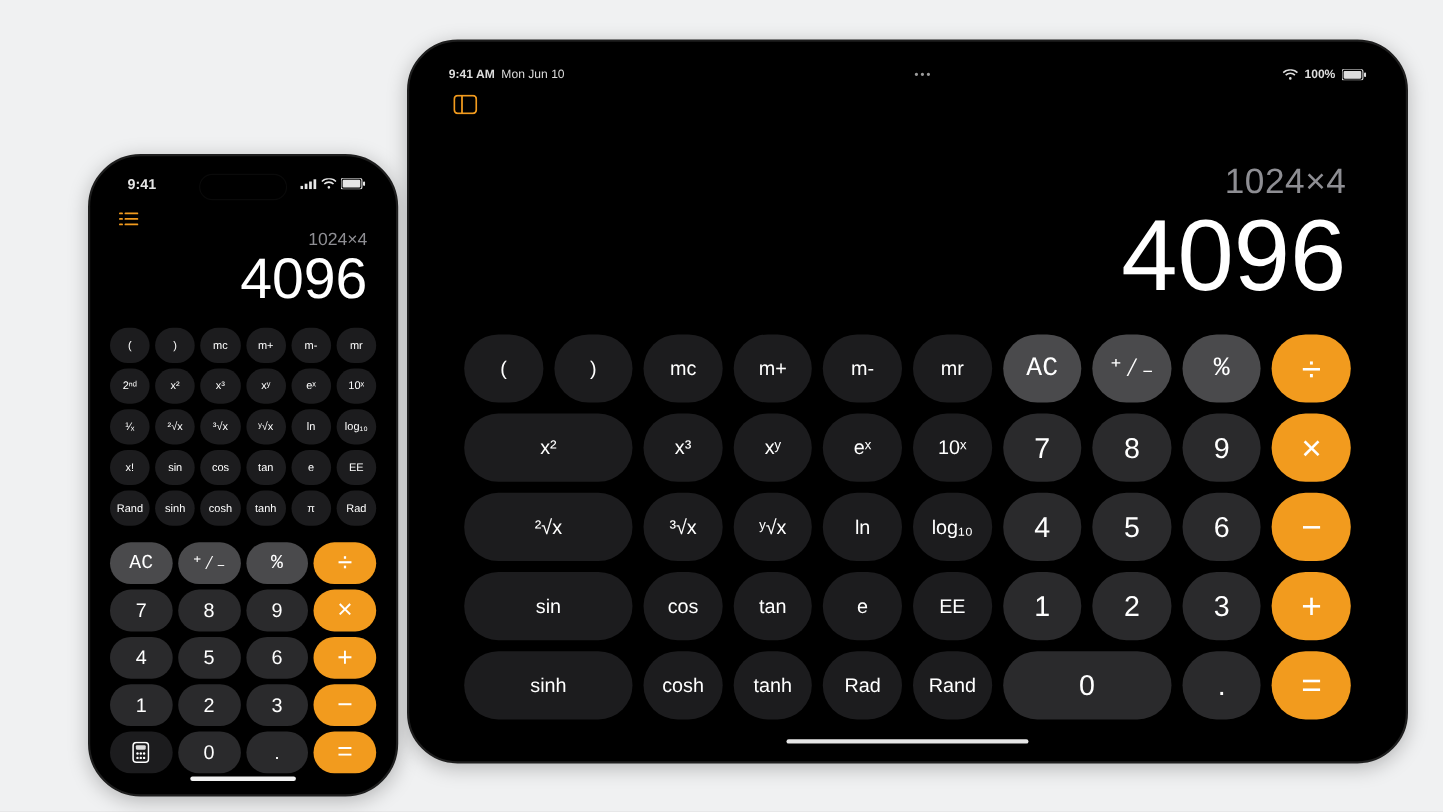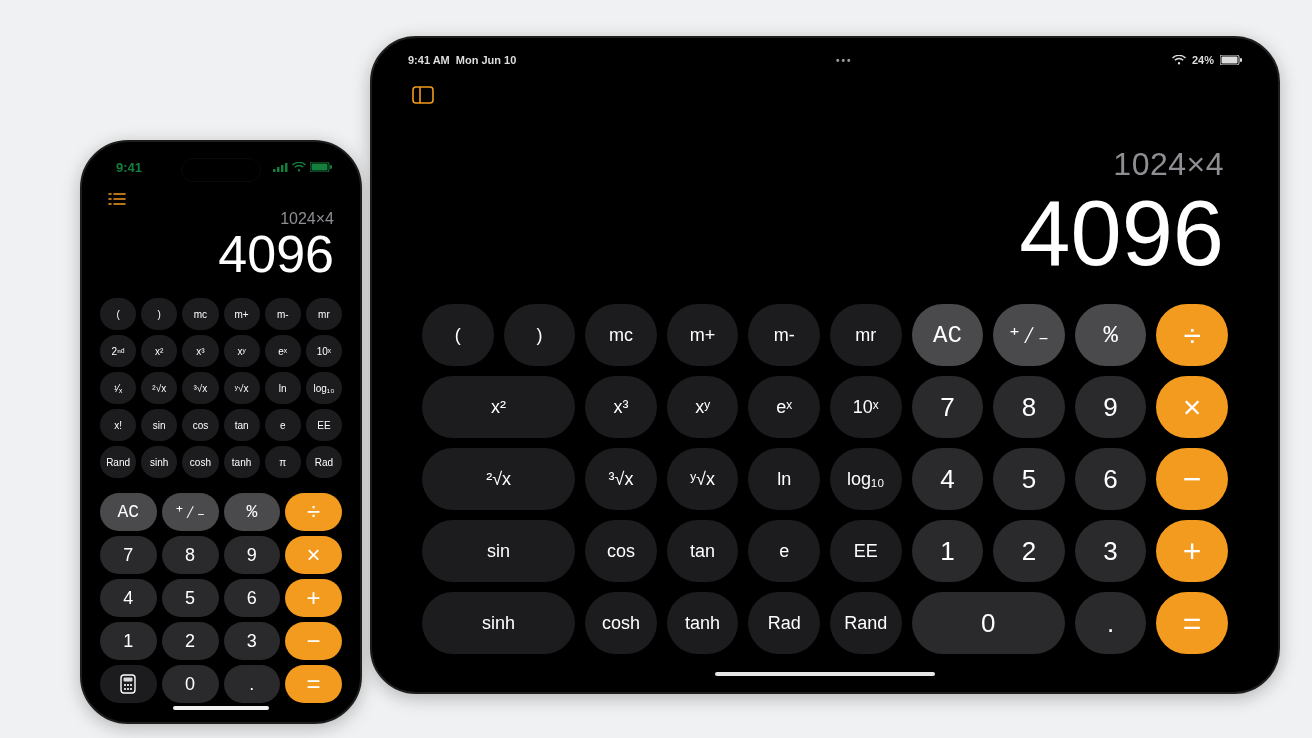"9:41 AM" .ipad .statusbar { align-items: center -> flex-end }
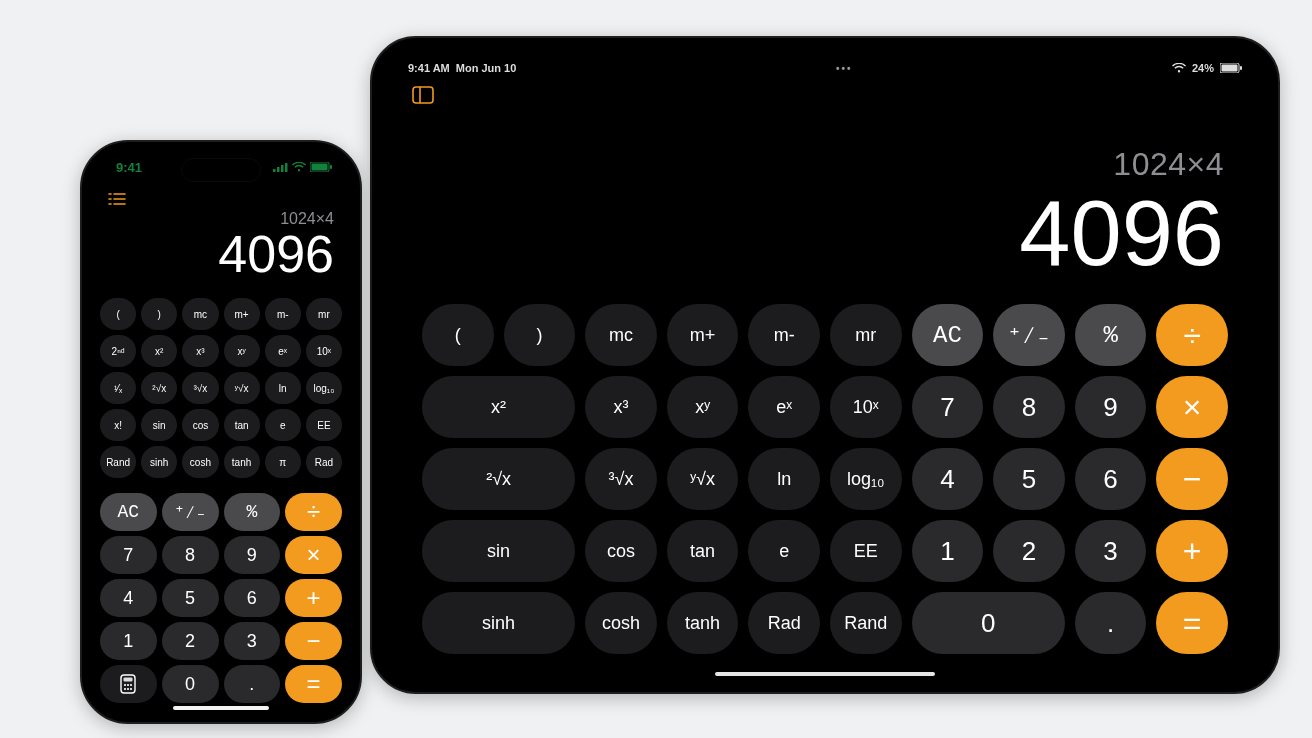"Mon Jun 10" .ipad .statusbar .date { font-weight: 700 -> 400 }
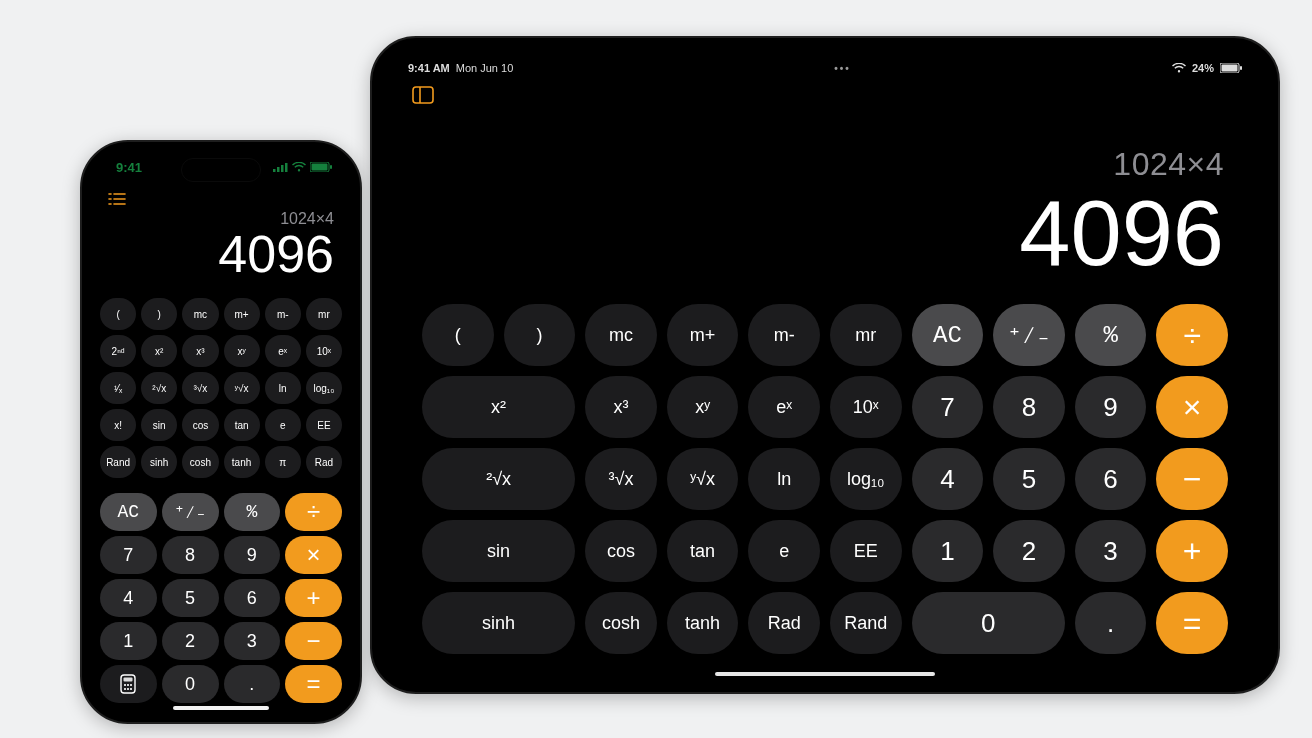"24%" span { text: 24% -> 100% }
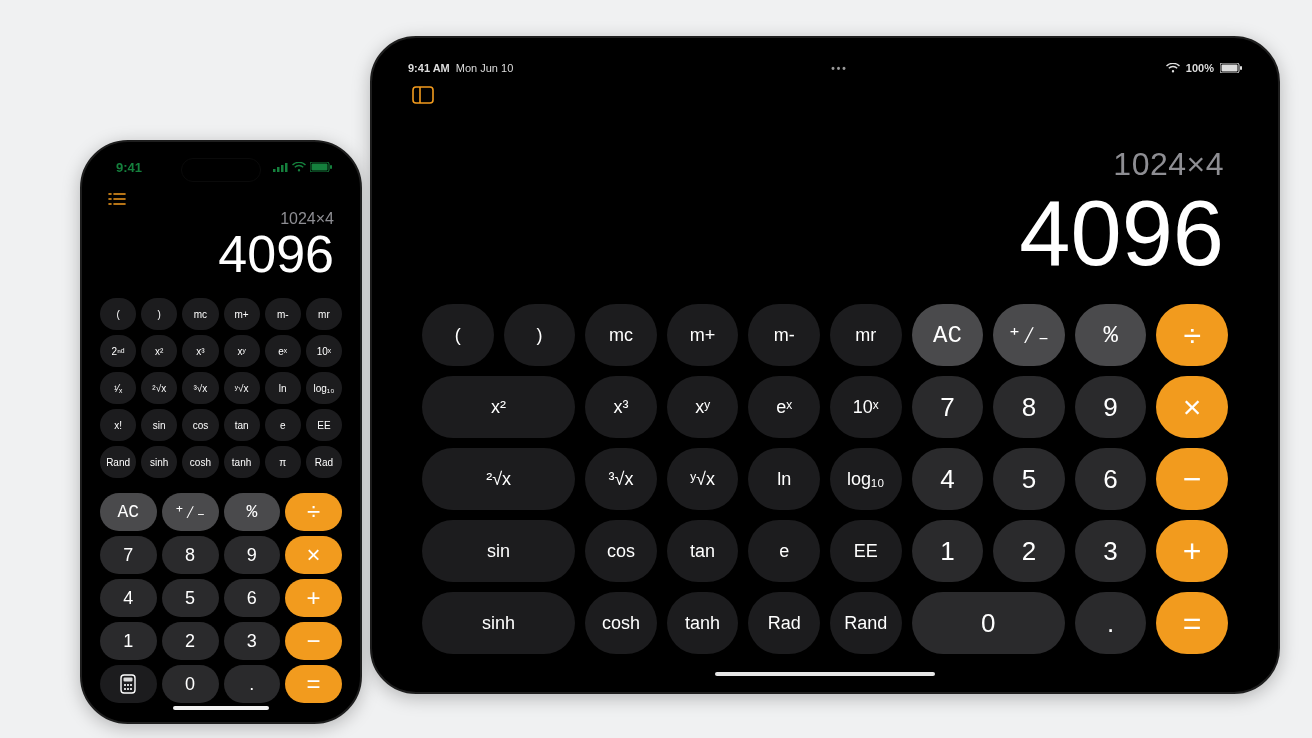"9:41" .iphone .statusbar { color: #15803d -> #e5e5e5 }
